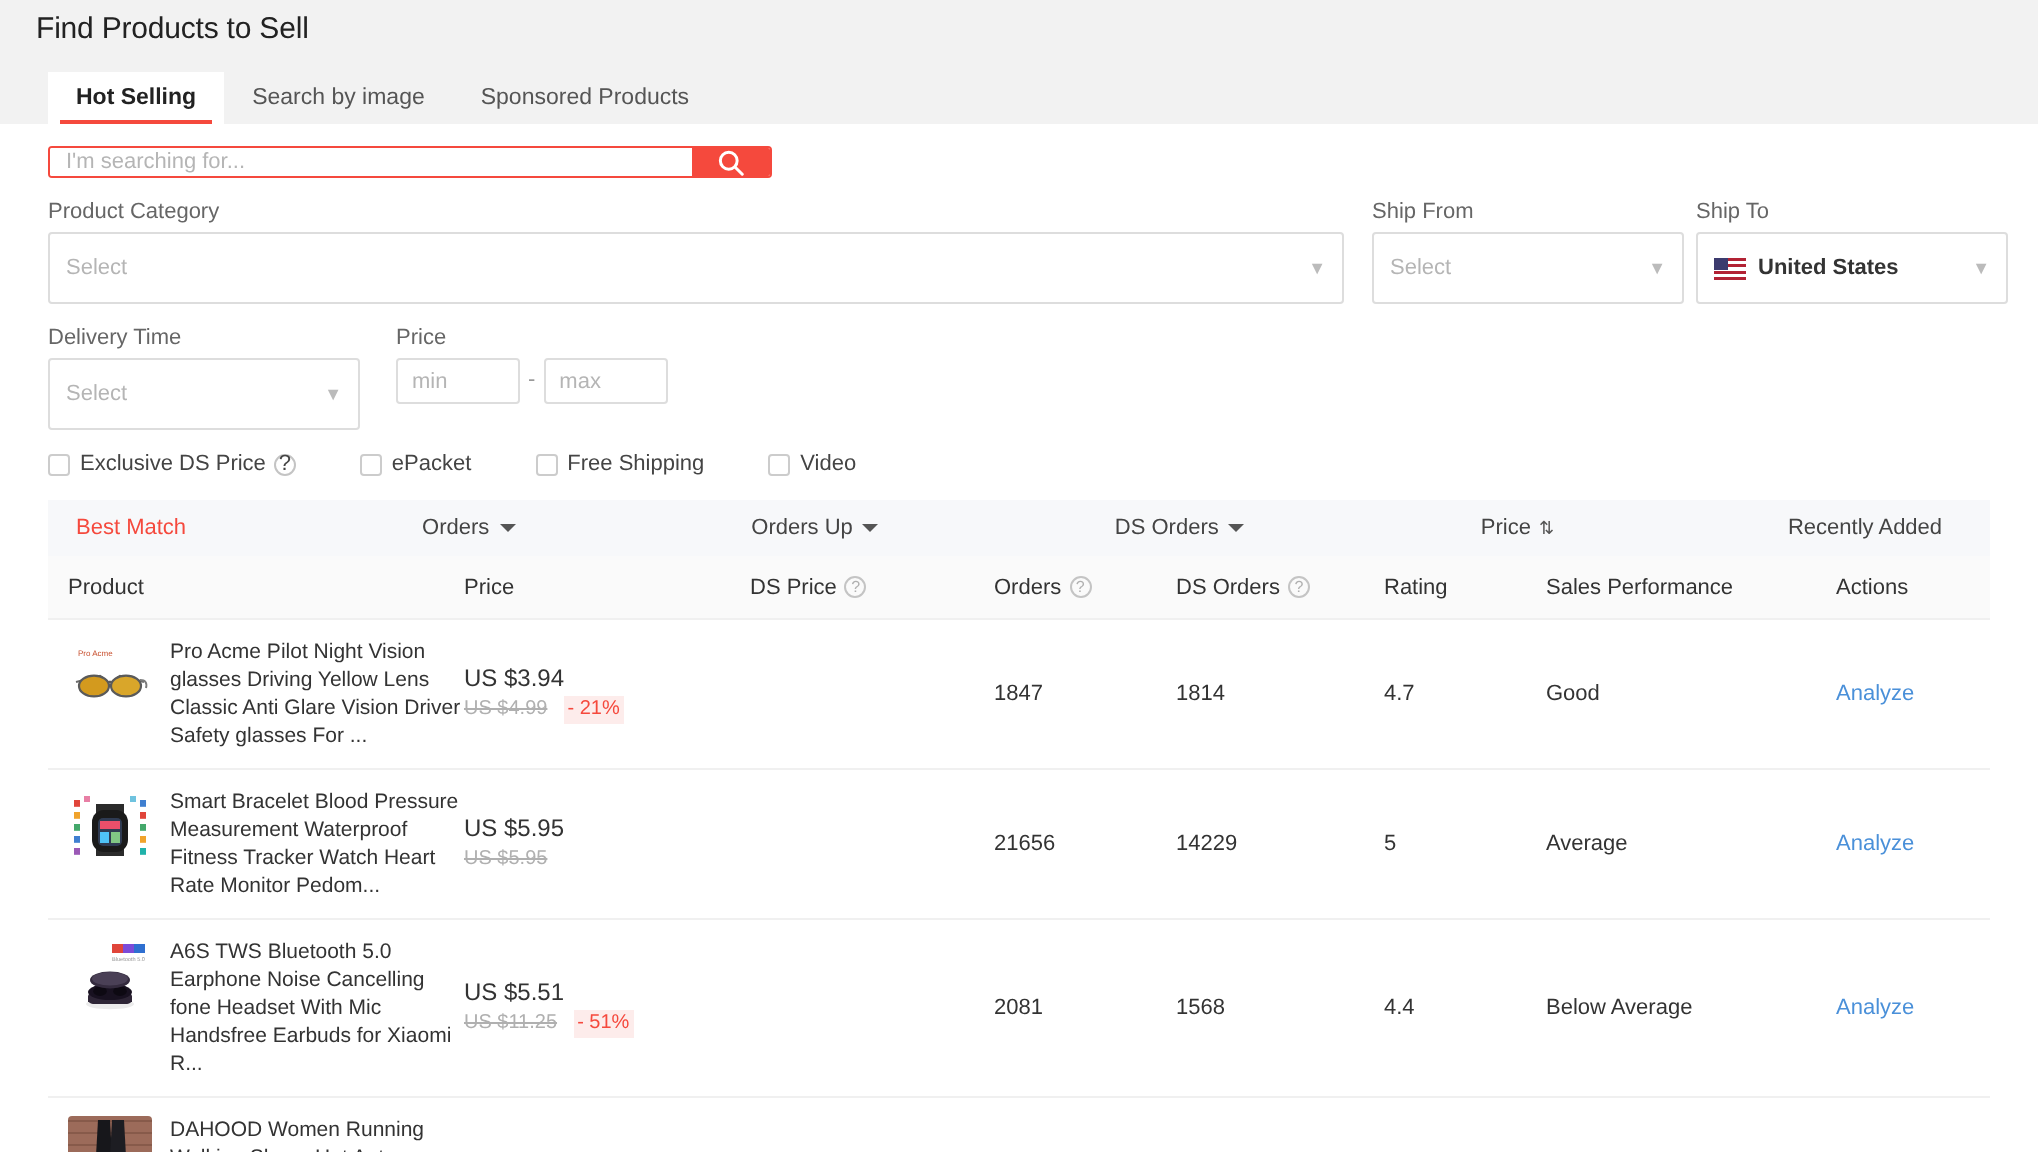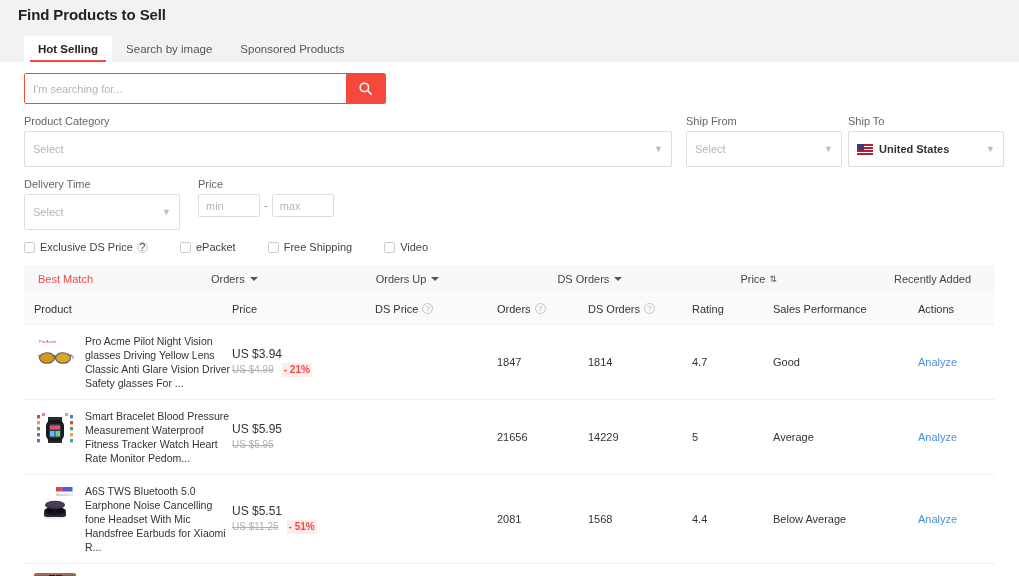"Find Products to Sell" .page-title { font-weight: bold -> normal }
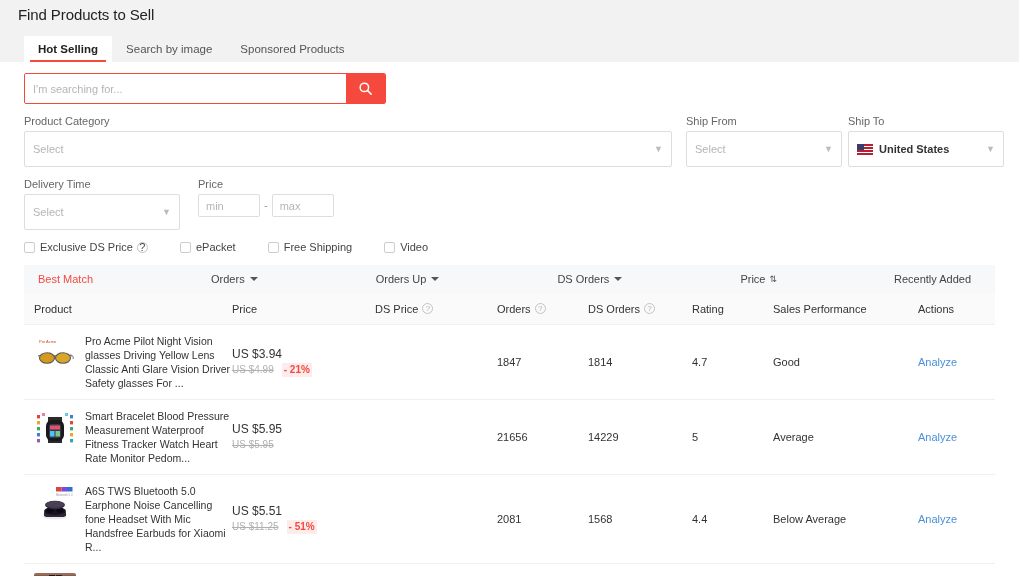"I'm searching for..." .searchrow { height: 31px -> 16px }
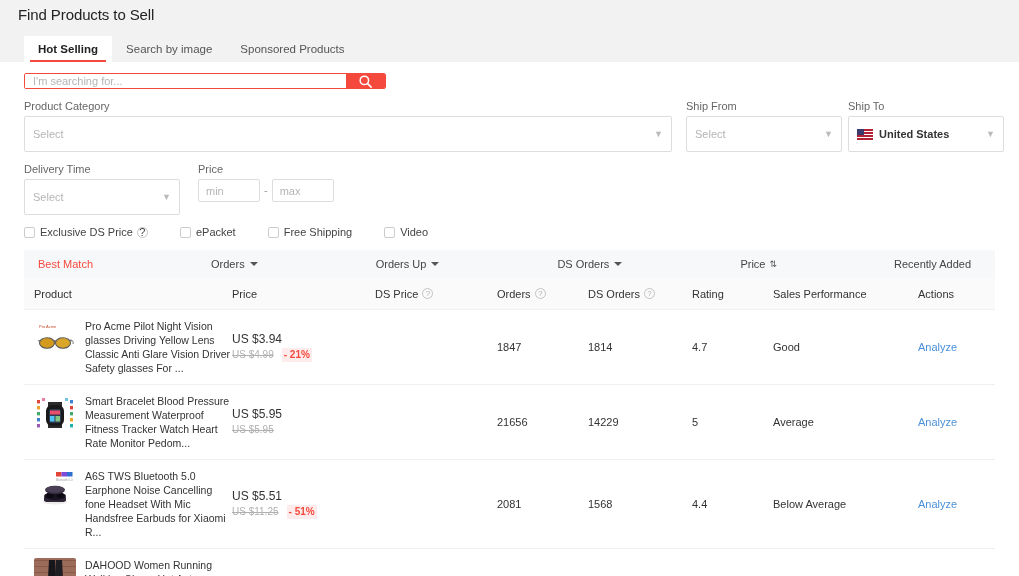"- 21%" .pct { font-weight: bold -> normal }
